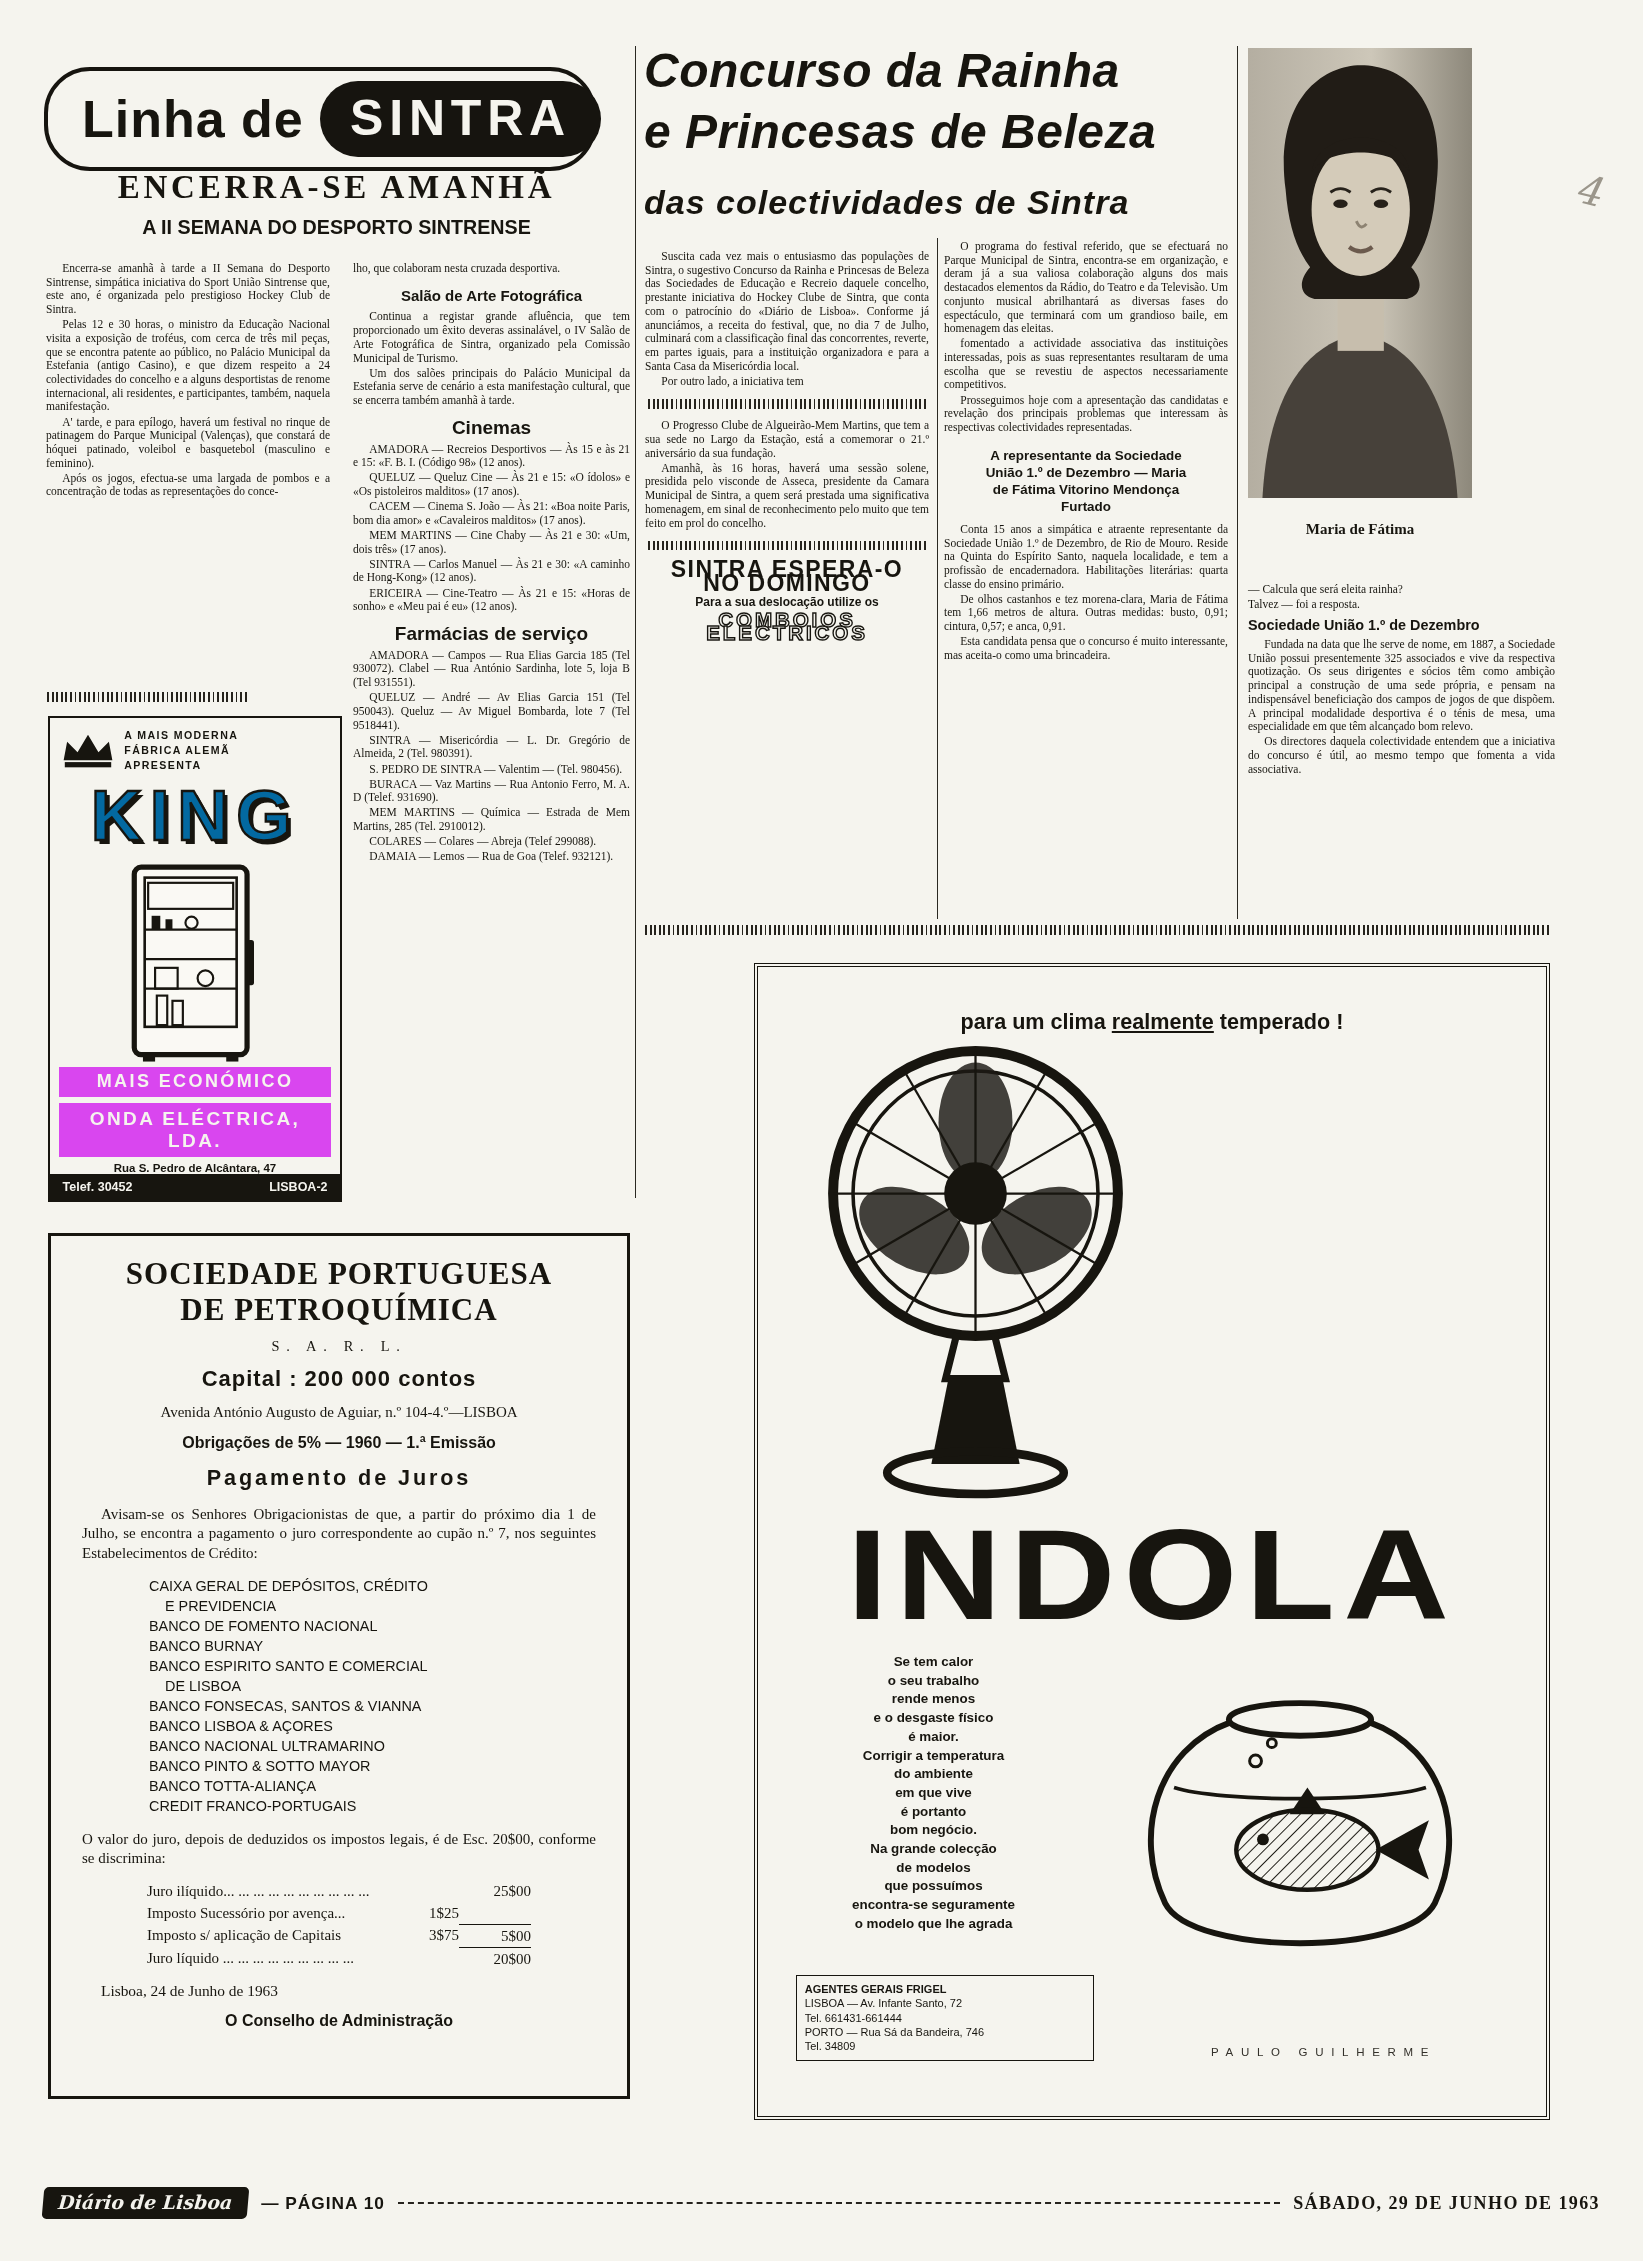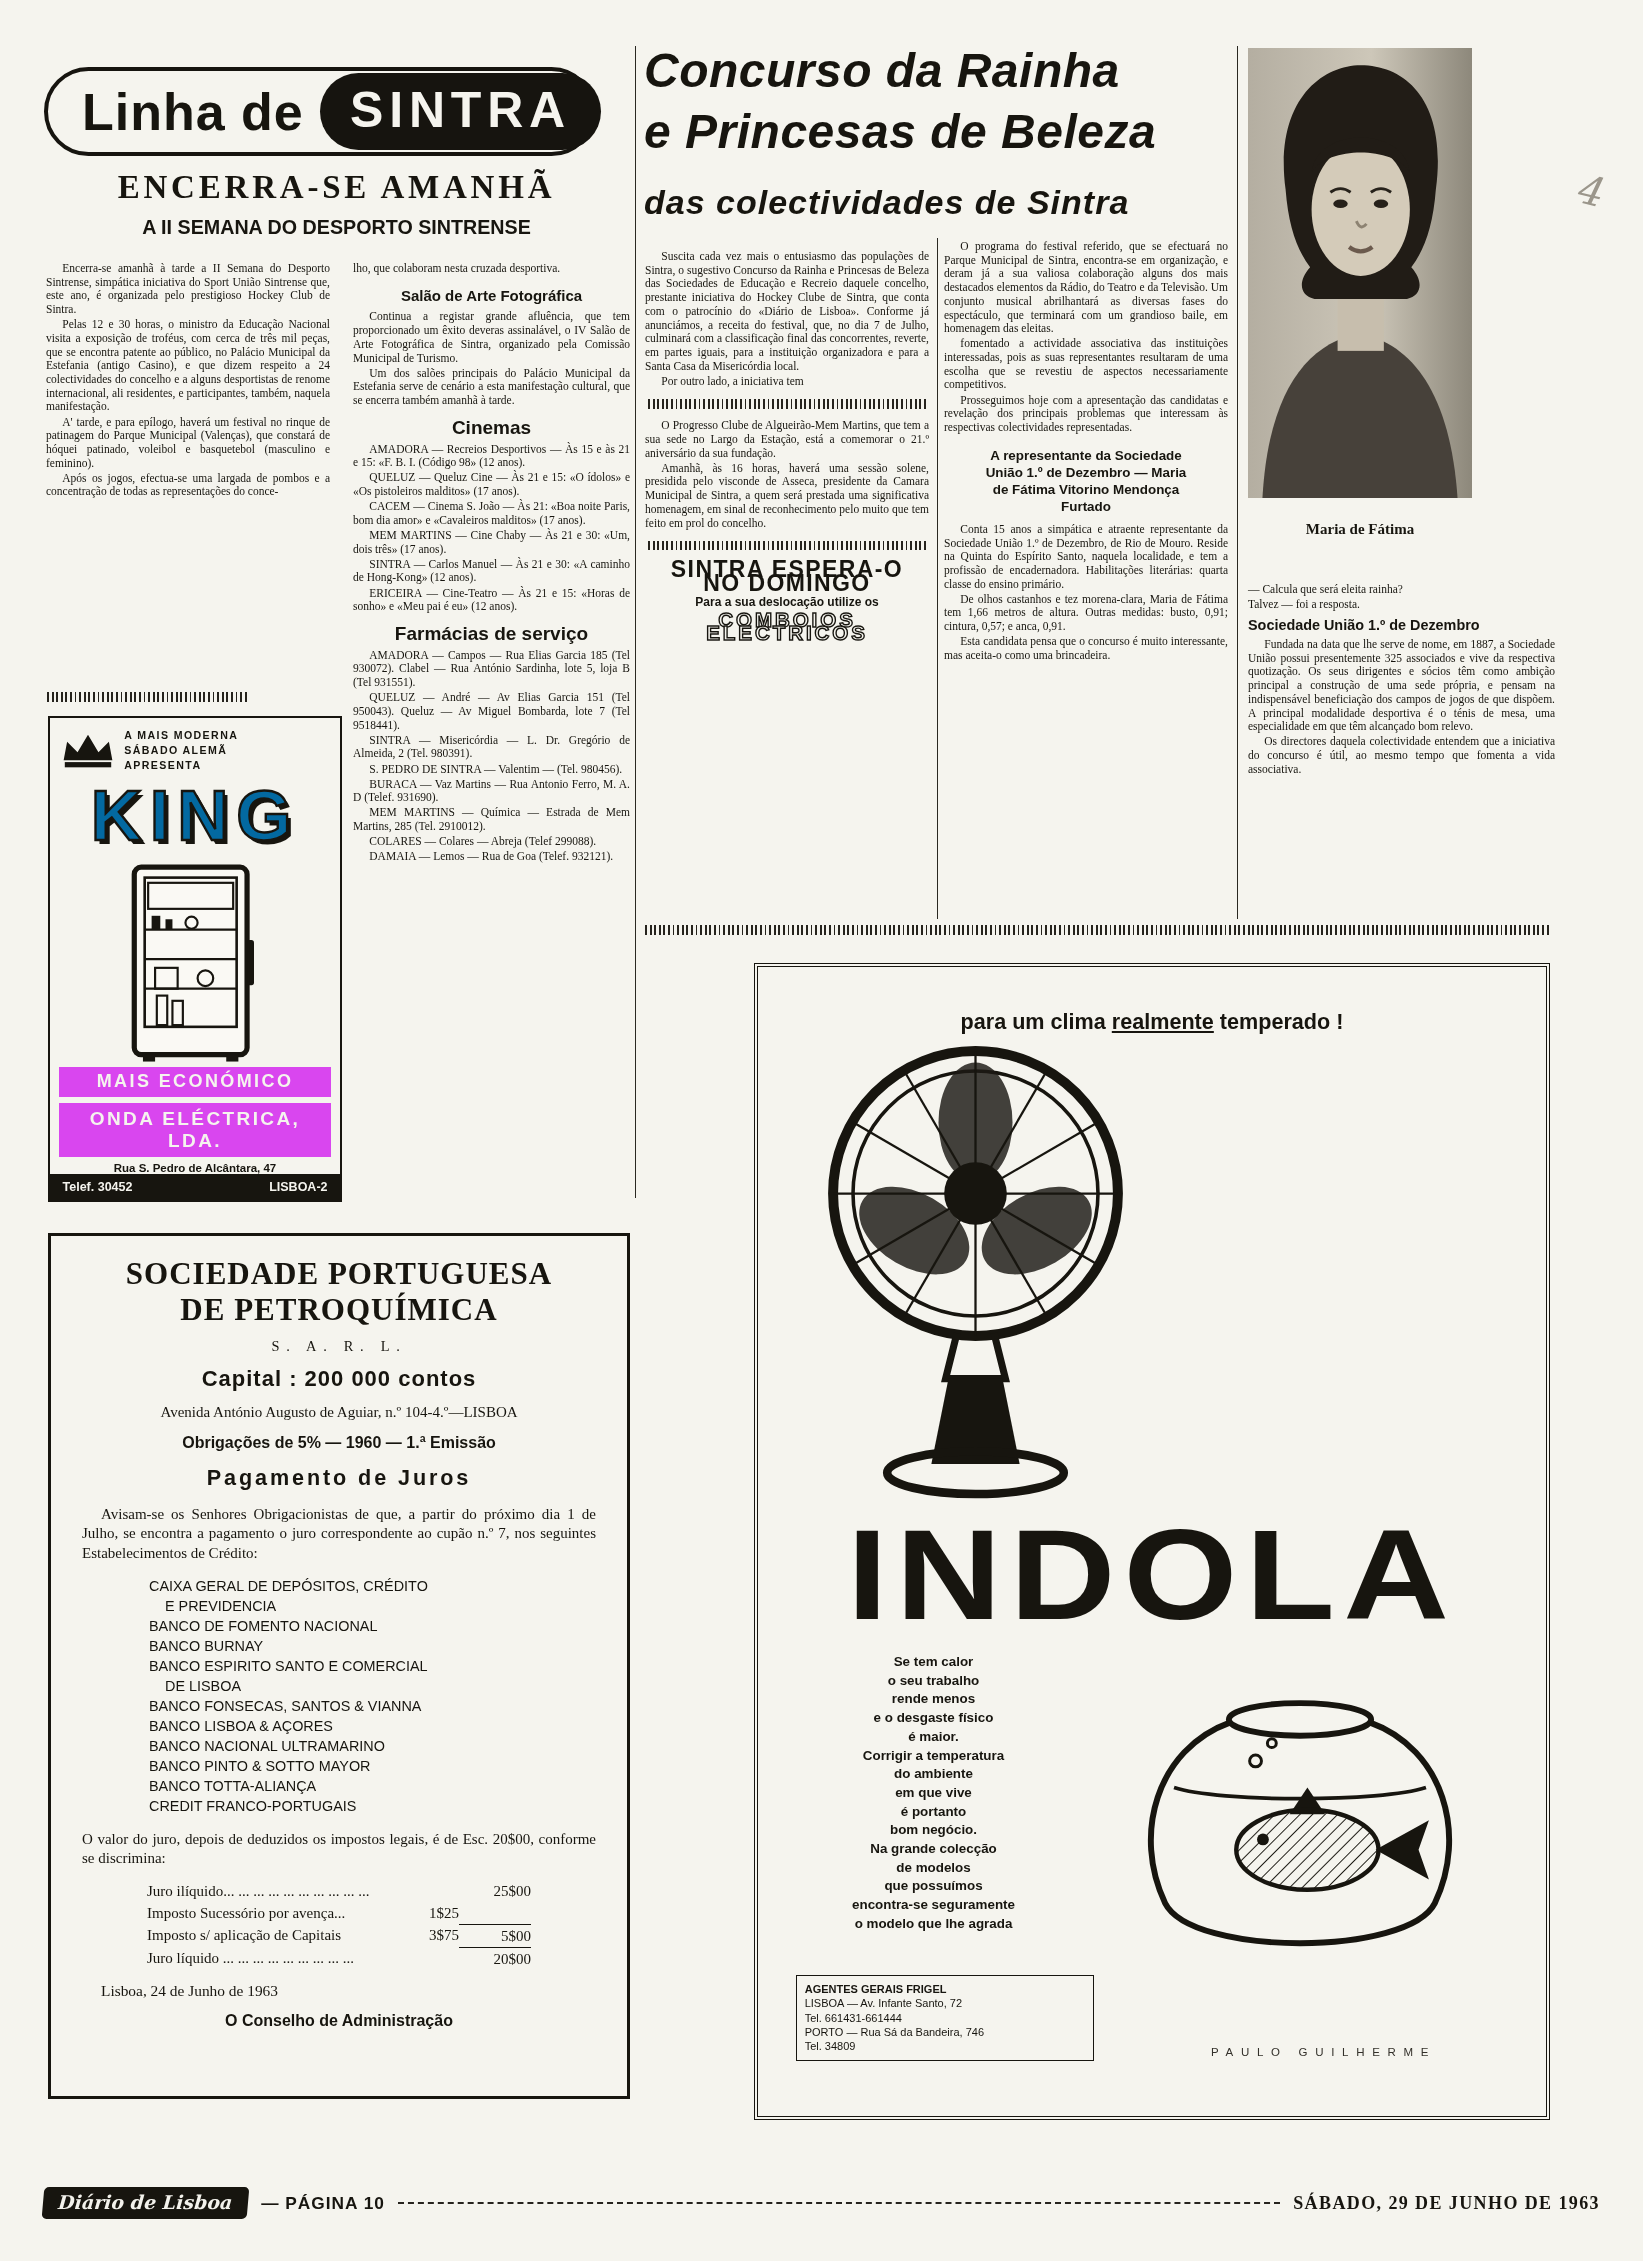"Linha de" .masthead { height: 89px -> 104px }
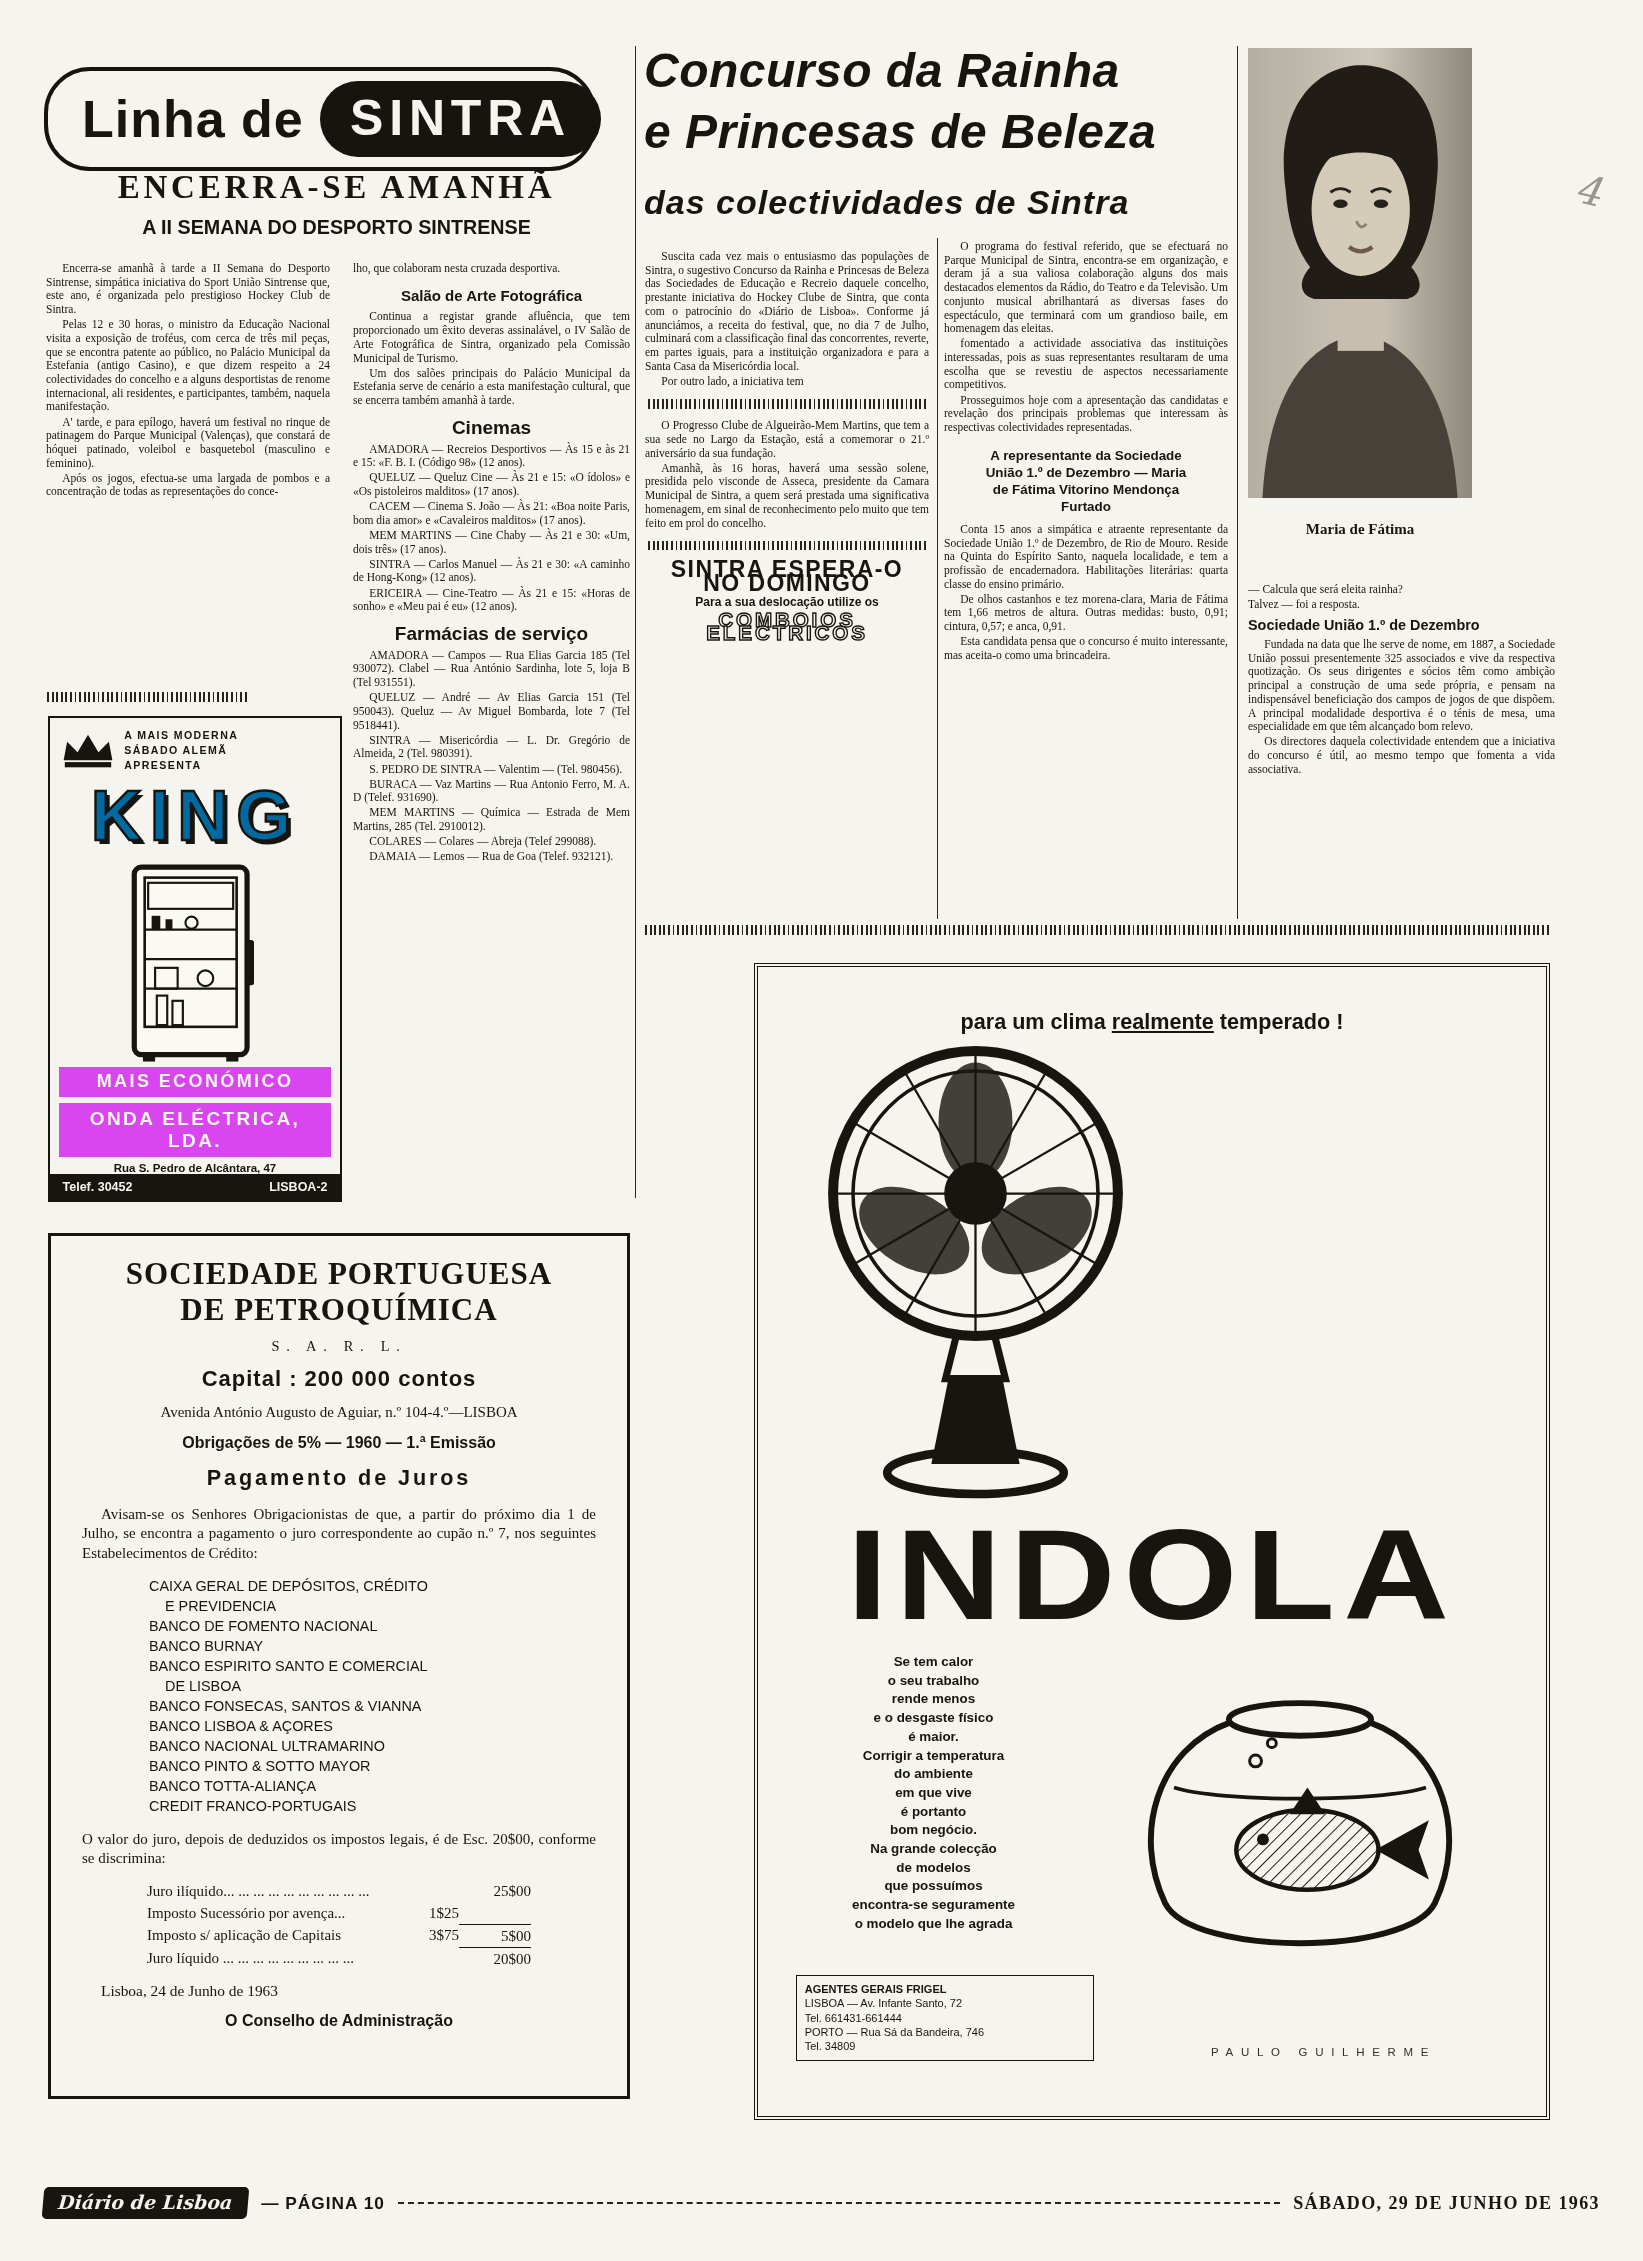"SÁBADO ALEMÃ" div { text: SÁBADO -> FÁBRICA }
